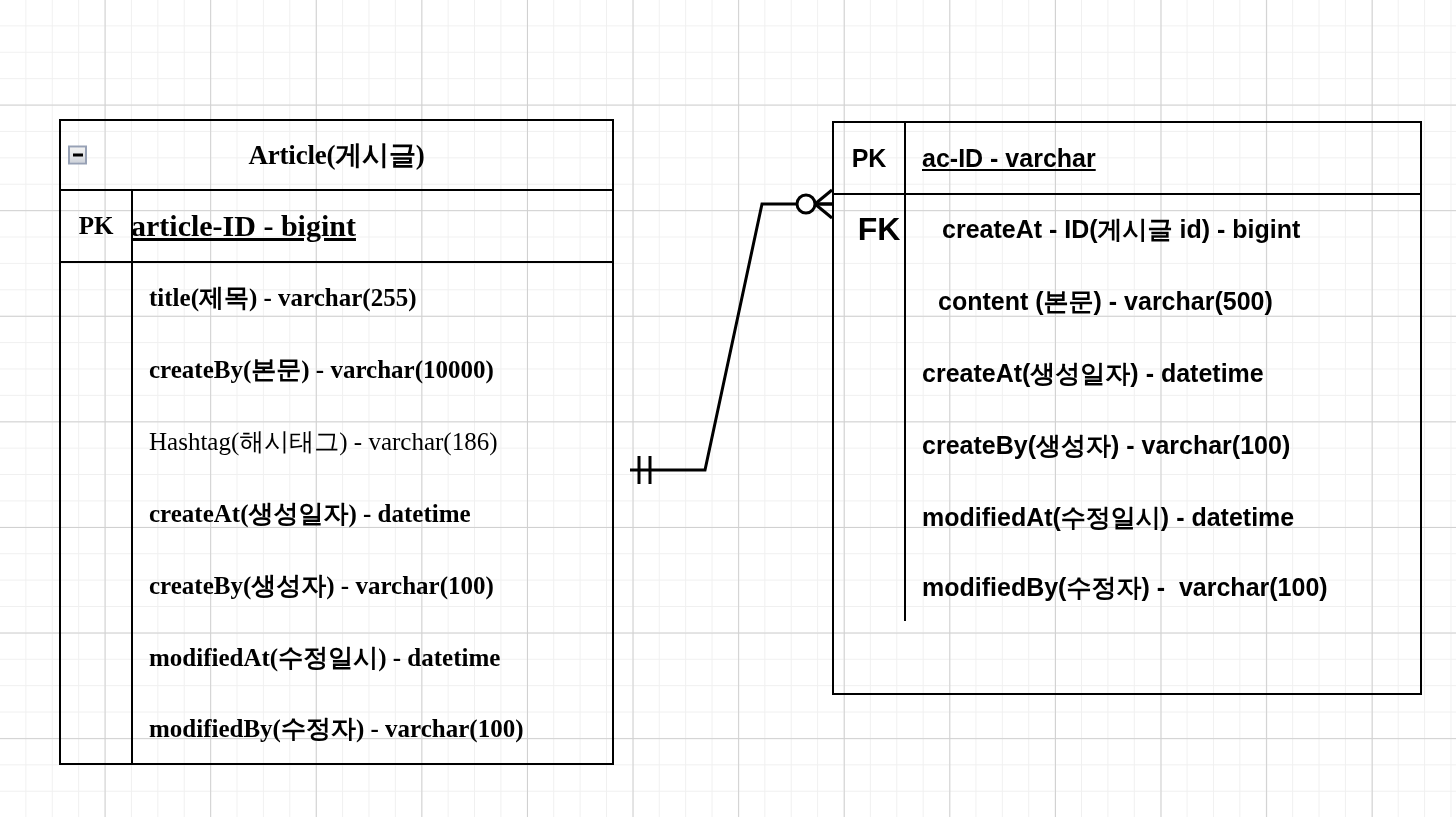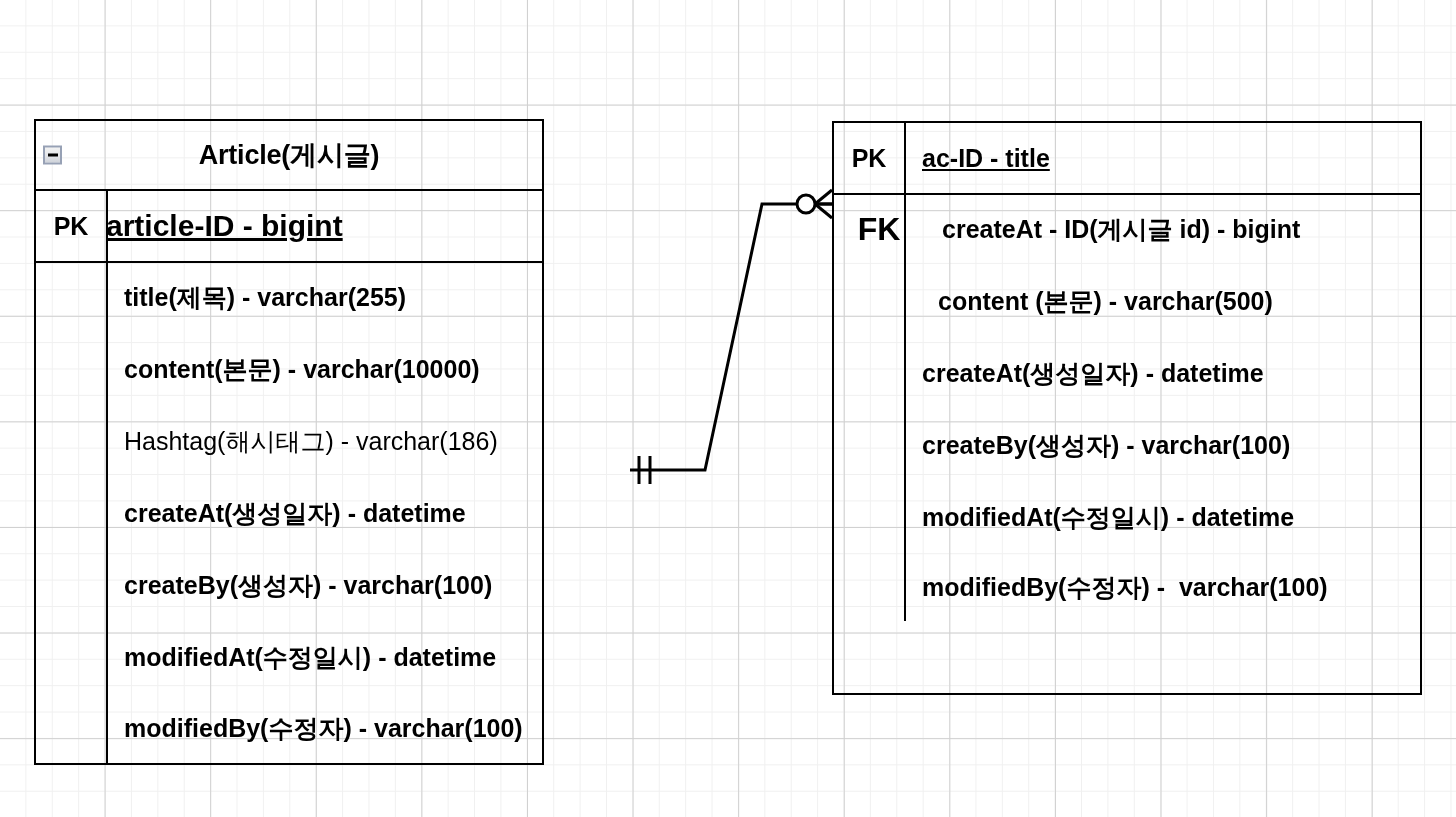"Article(게시글)" div.entity { font-family: none -> Liberation Serif, serif; left: 34px -> 59px; width: 510px -> 555px }
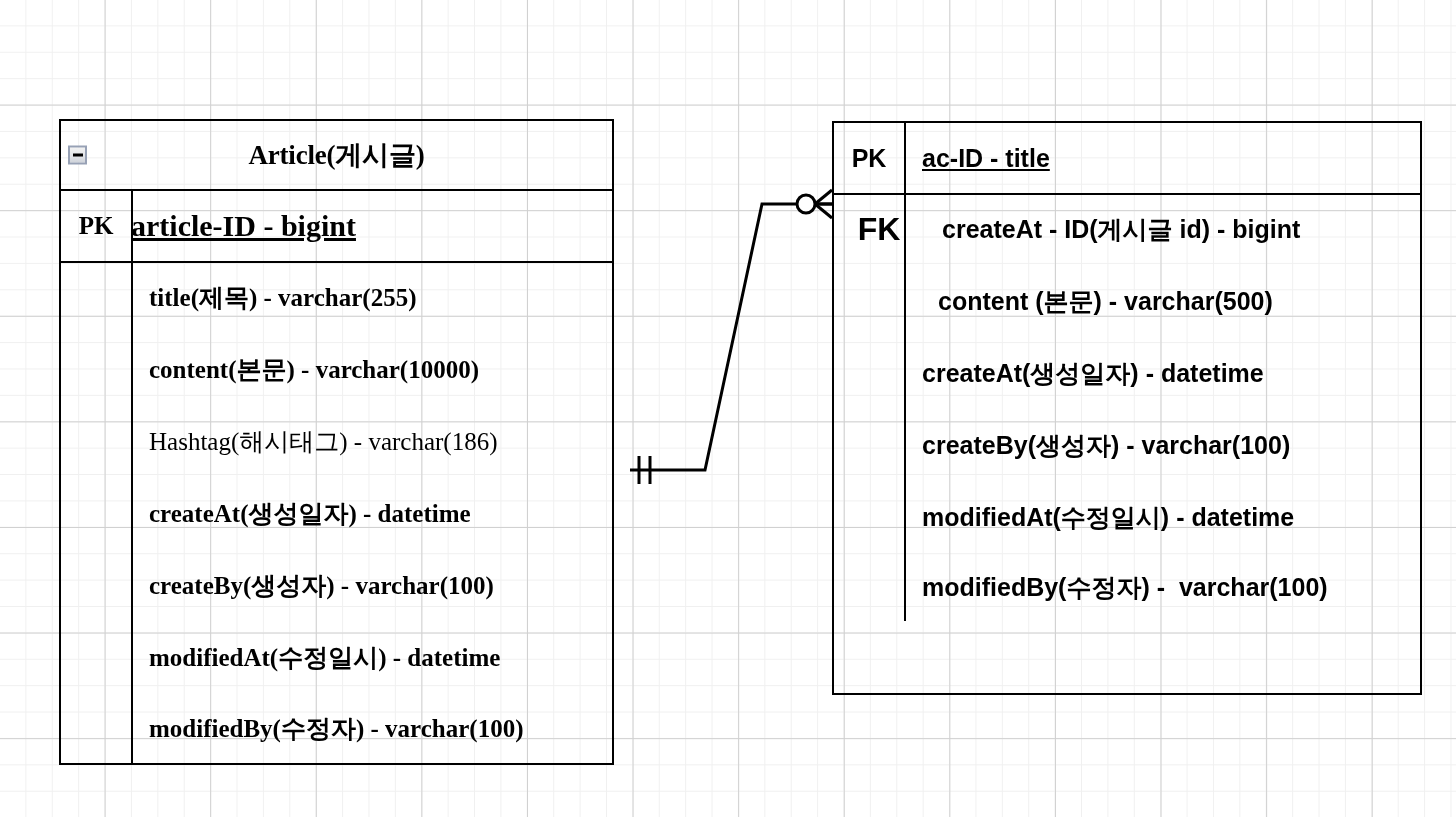"ac-ID - title" div.name-cell { text: title -> varchar }
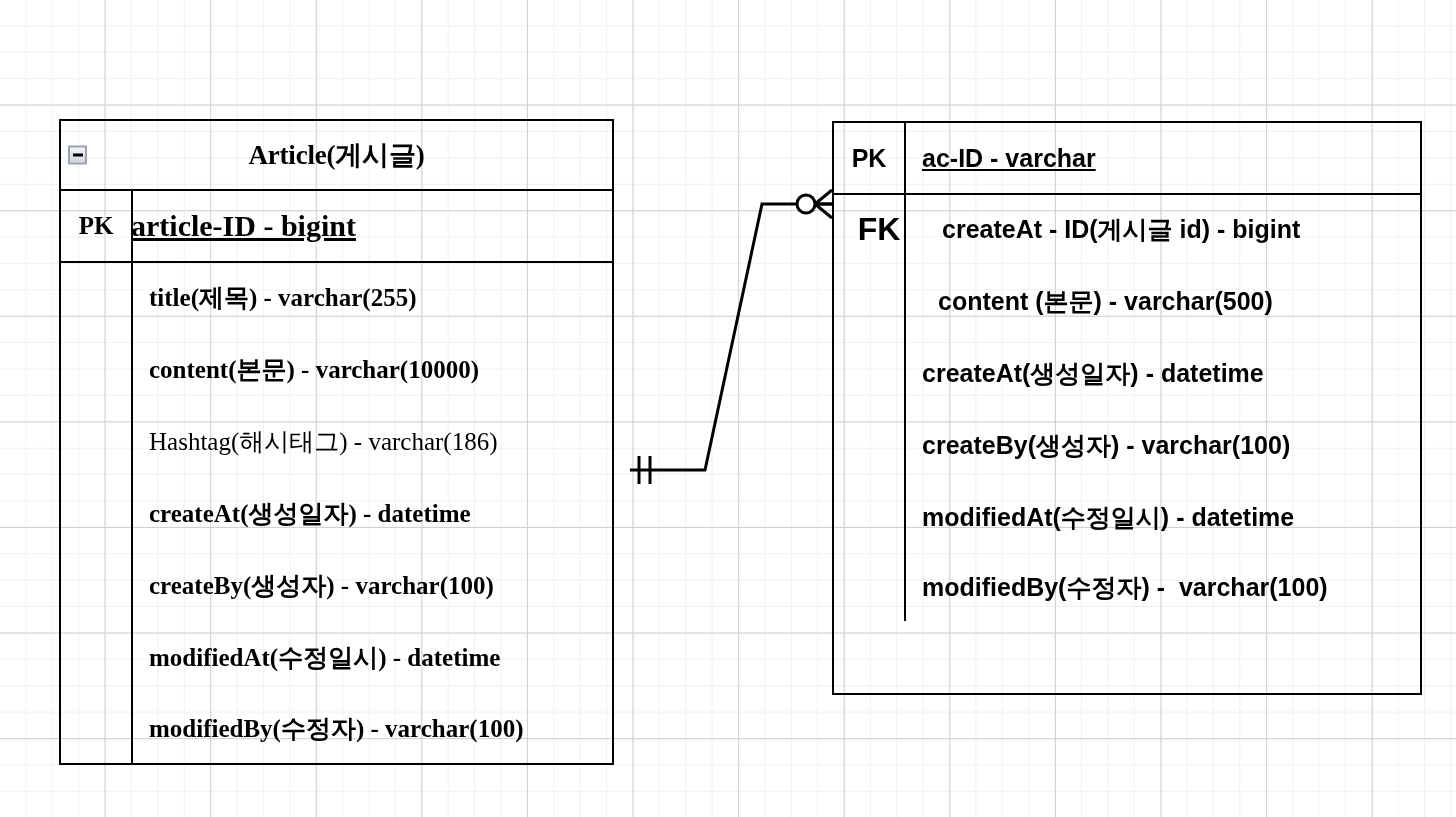"content(본문) - varchar(10000)" div.name-cell { text: content -> createBy }
